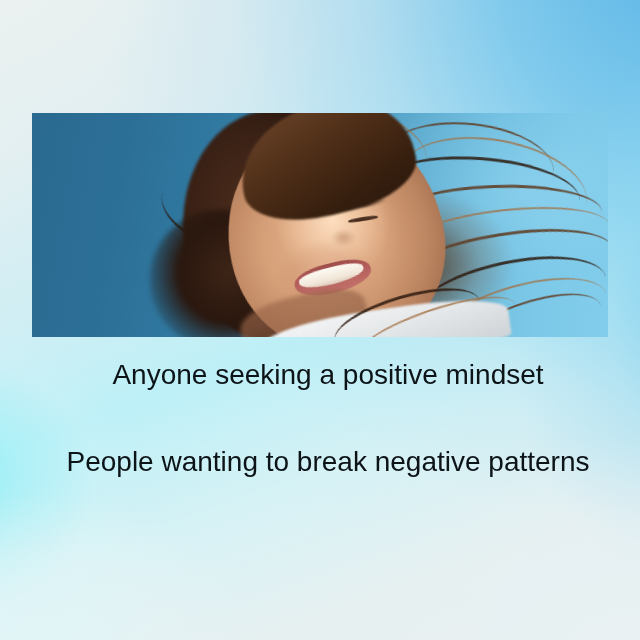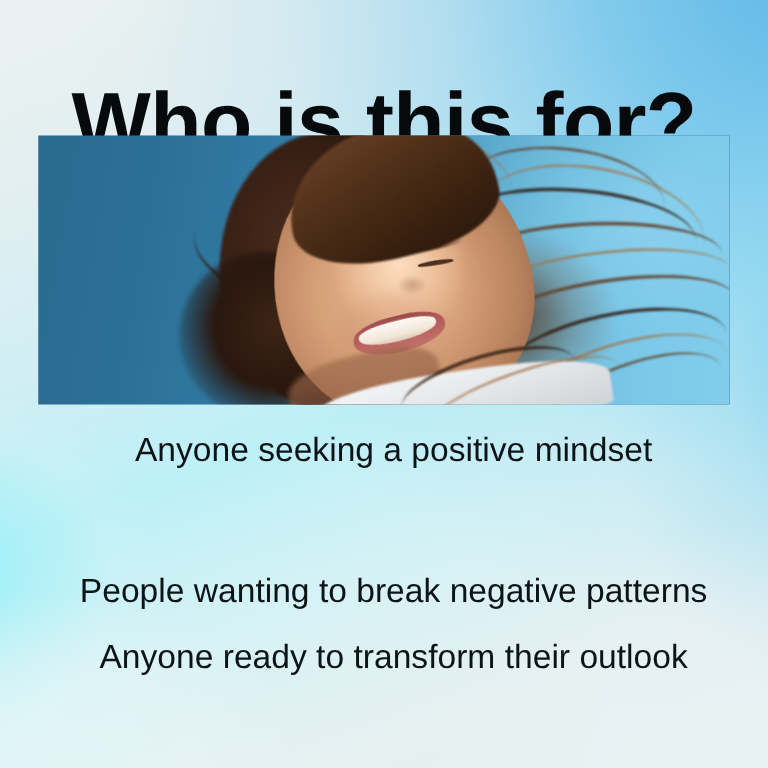"Who is this for?" h1 { html: <h1>Who is this for?</h1> -> none }
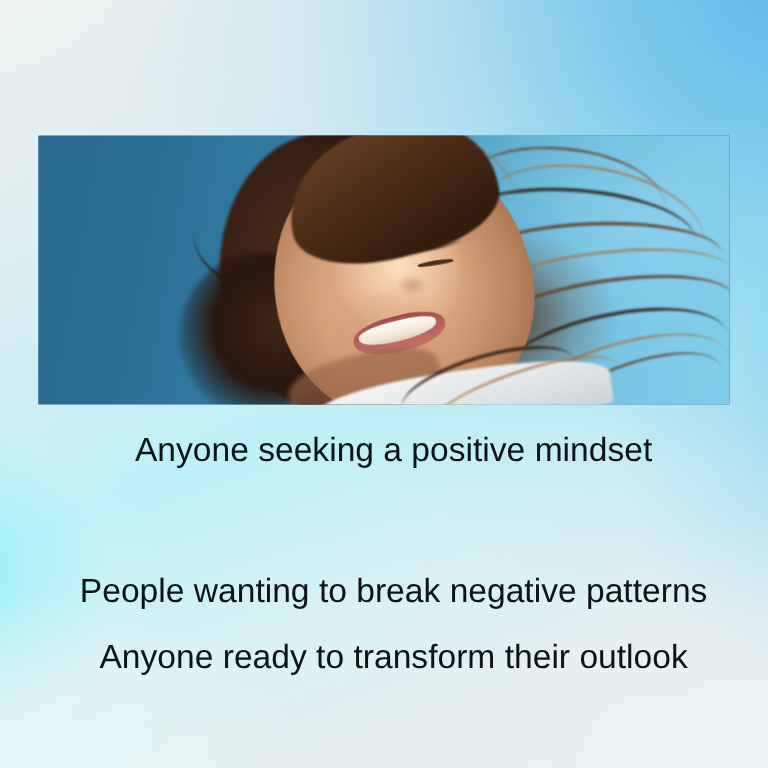"People wanting to break negative" #line2 { margin-top: 31px -> none }
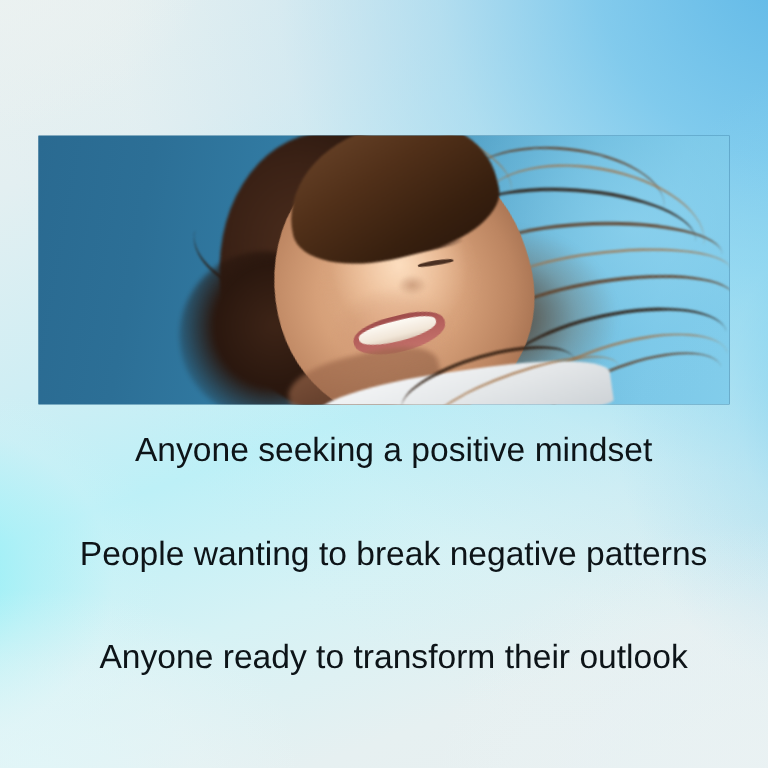"Anyone ready to transform their" div.line { html: <div>Anyone ready to transform their outlook</div> -> none }
